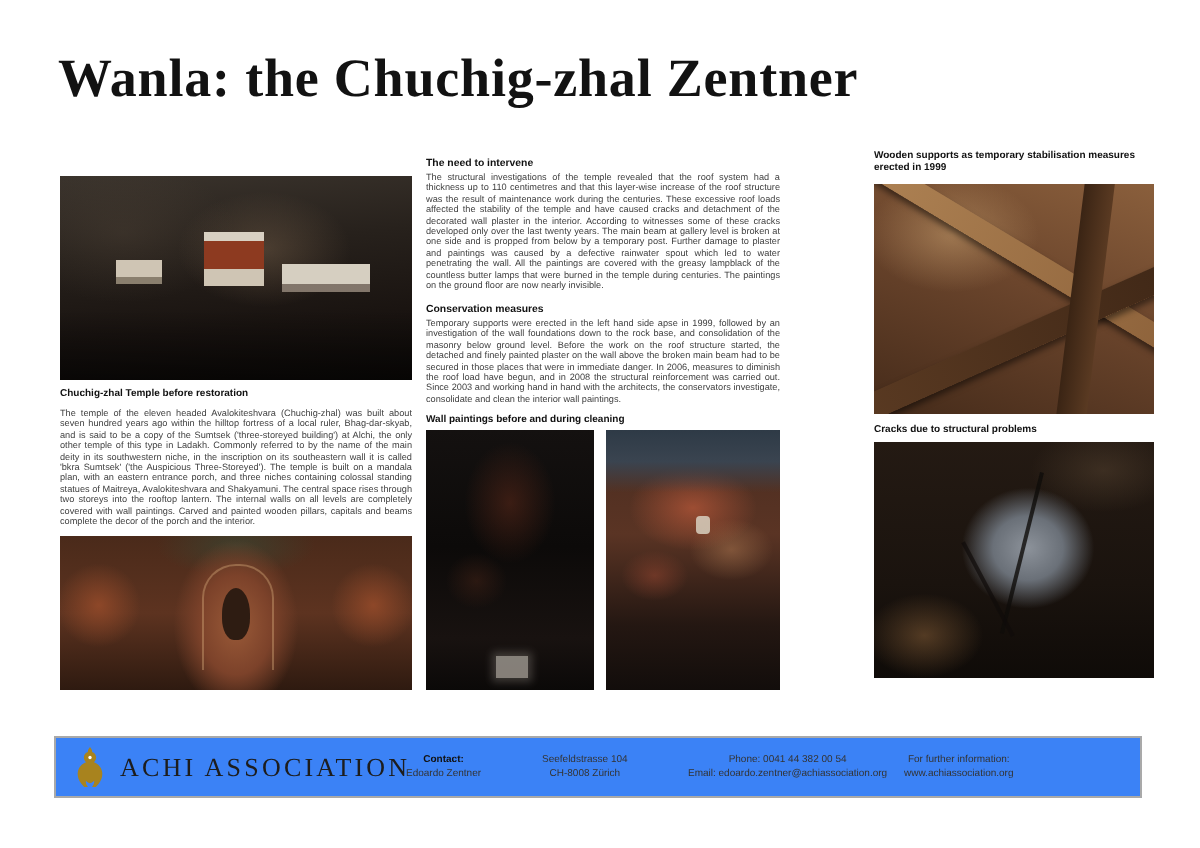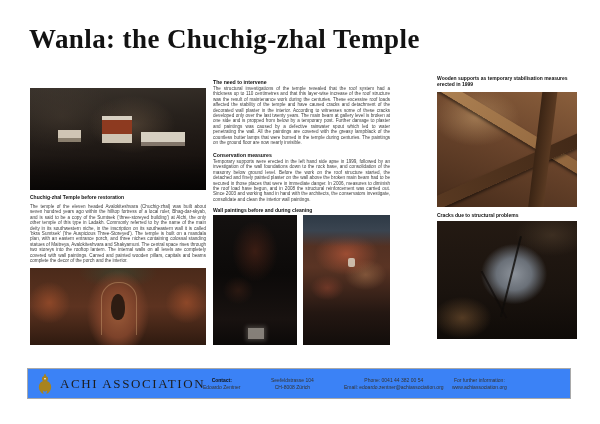"Wanla: the Chuchig-zhal Temple" div.title { text: Temple -> Zentner }
